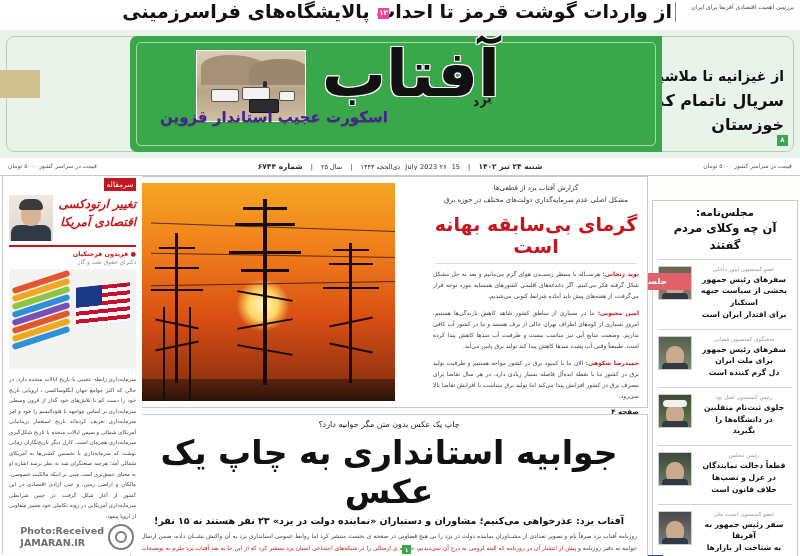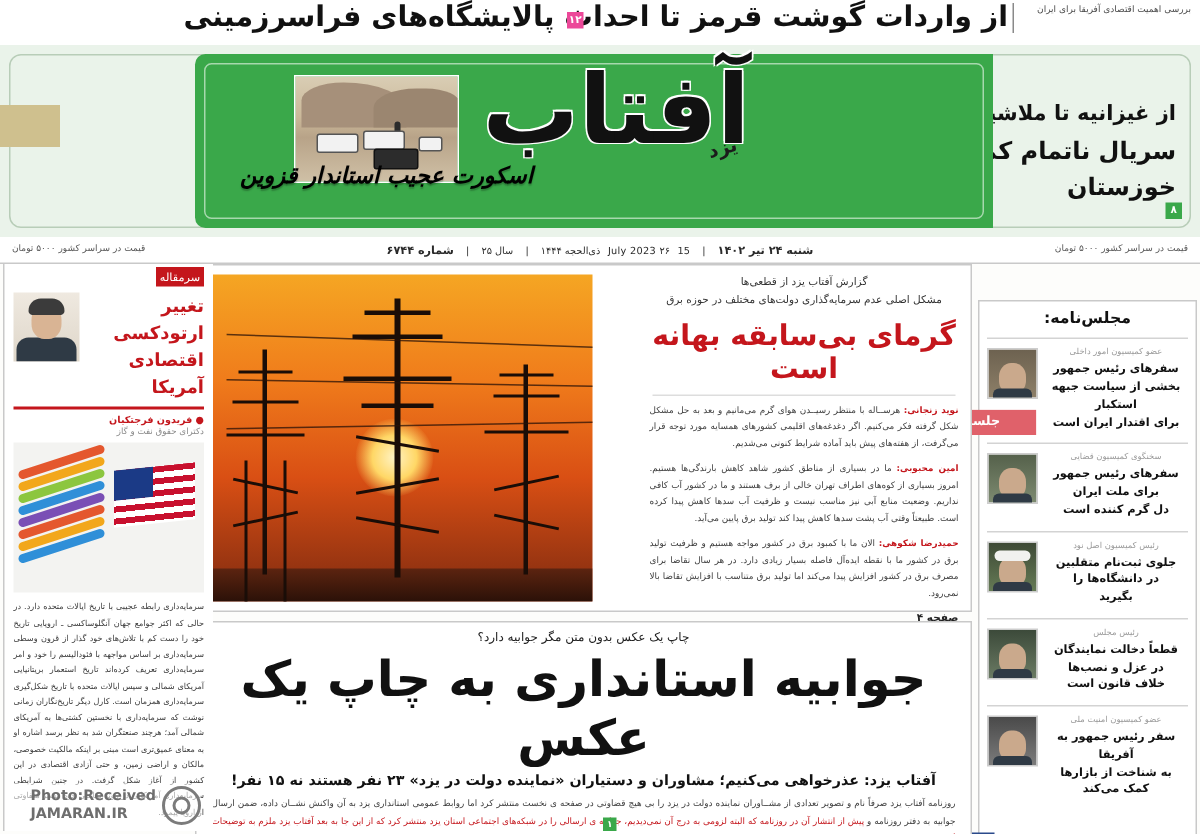"اسکورت عجیب استاندار قزوین" .escort-cap { color: #000000 -> #4c1d95; font-style: italic -> none }
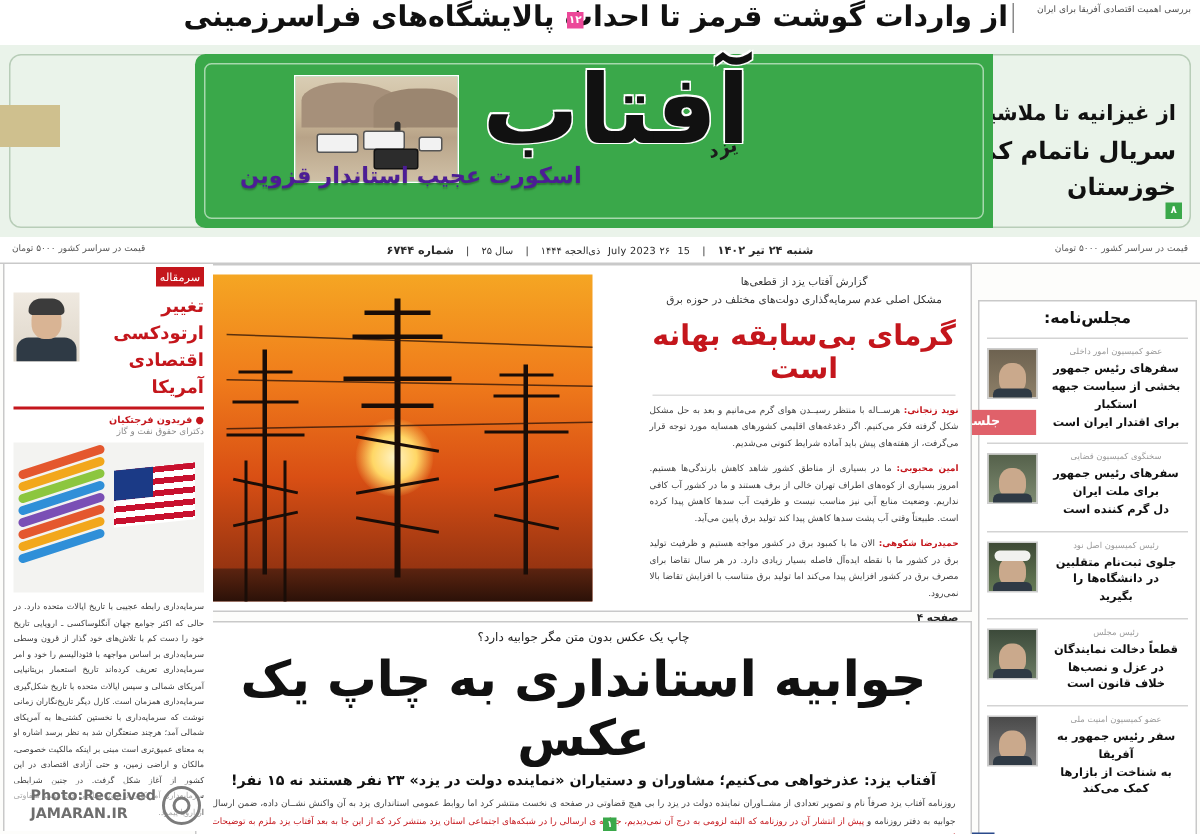"تغییر ارتودکسی اقتصادی آمریکا" .ed-title { font-style: none -> italic }
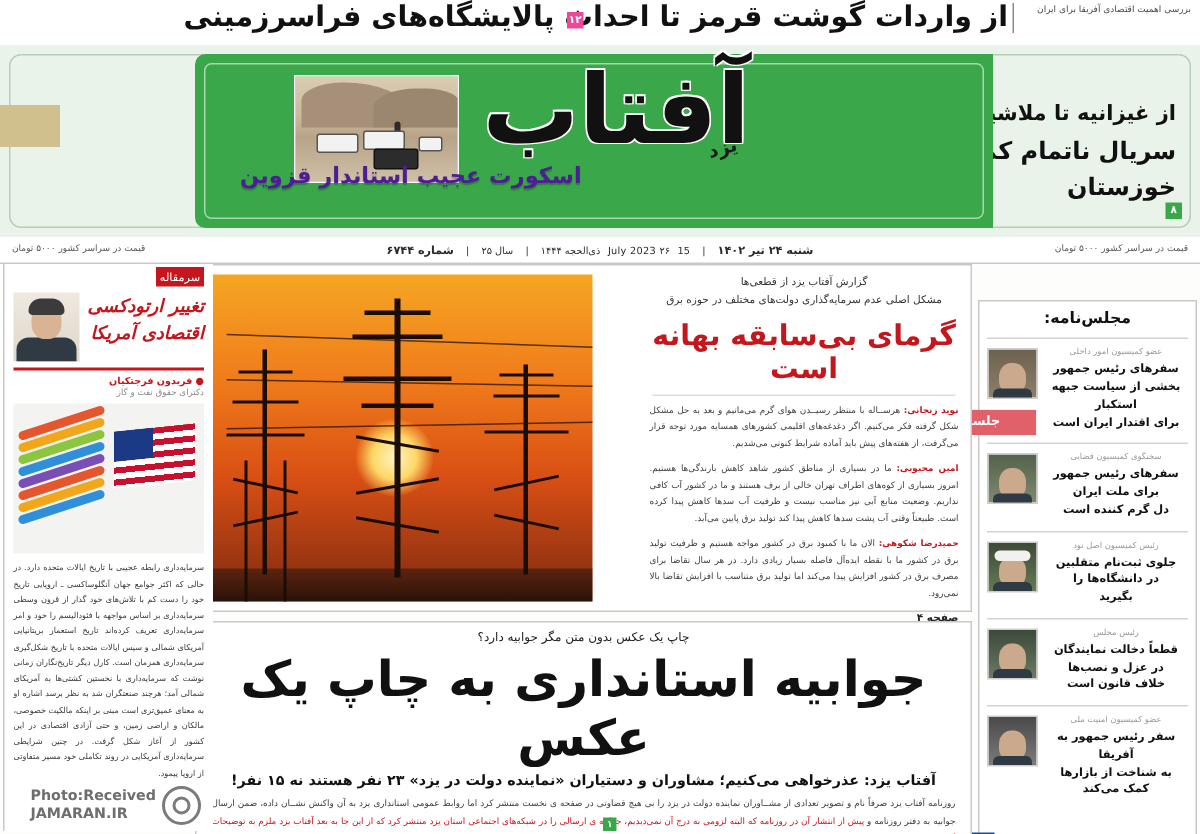"آن چه وکلای مردم گفتند" div.t2 { html: none -> <div>آن چه وکلای مردم گفتند</div> }
